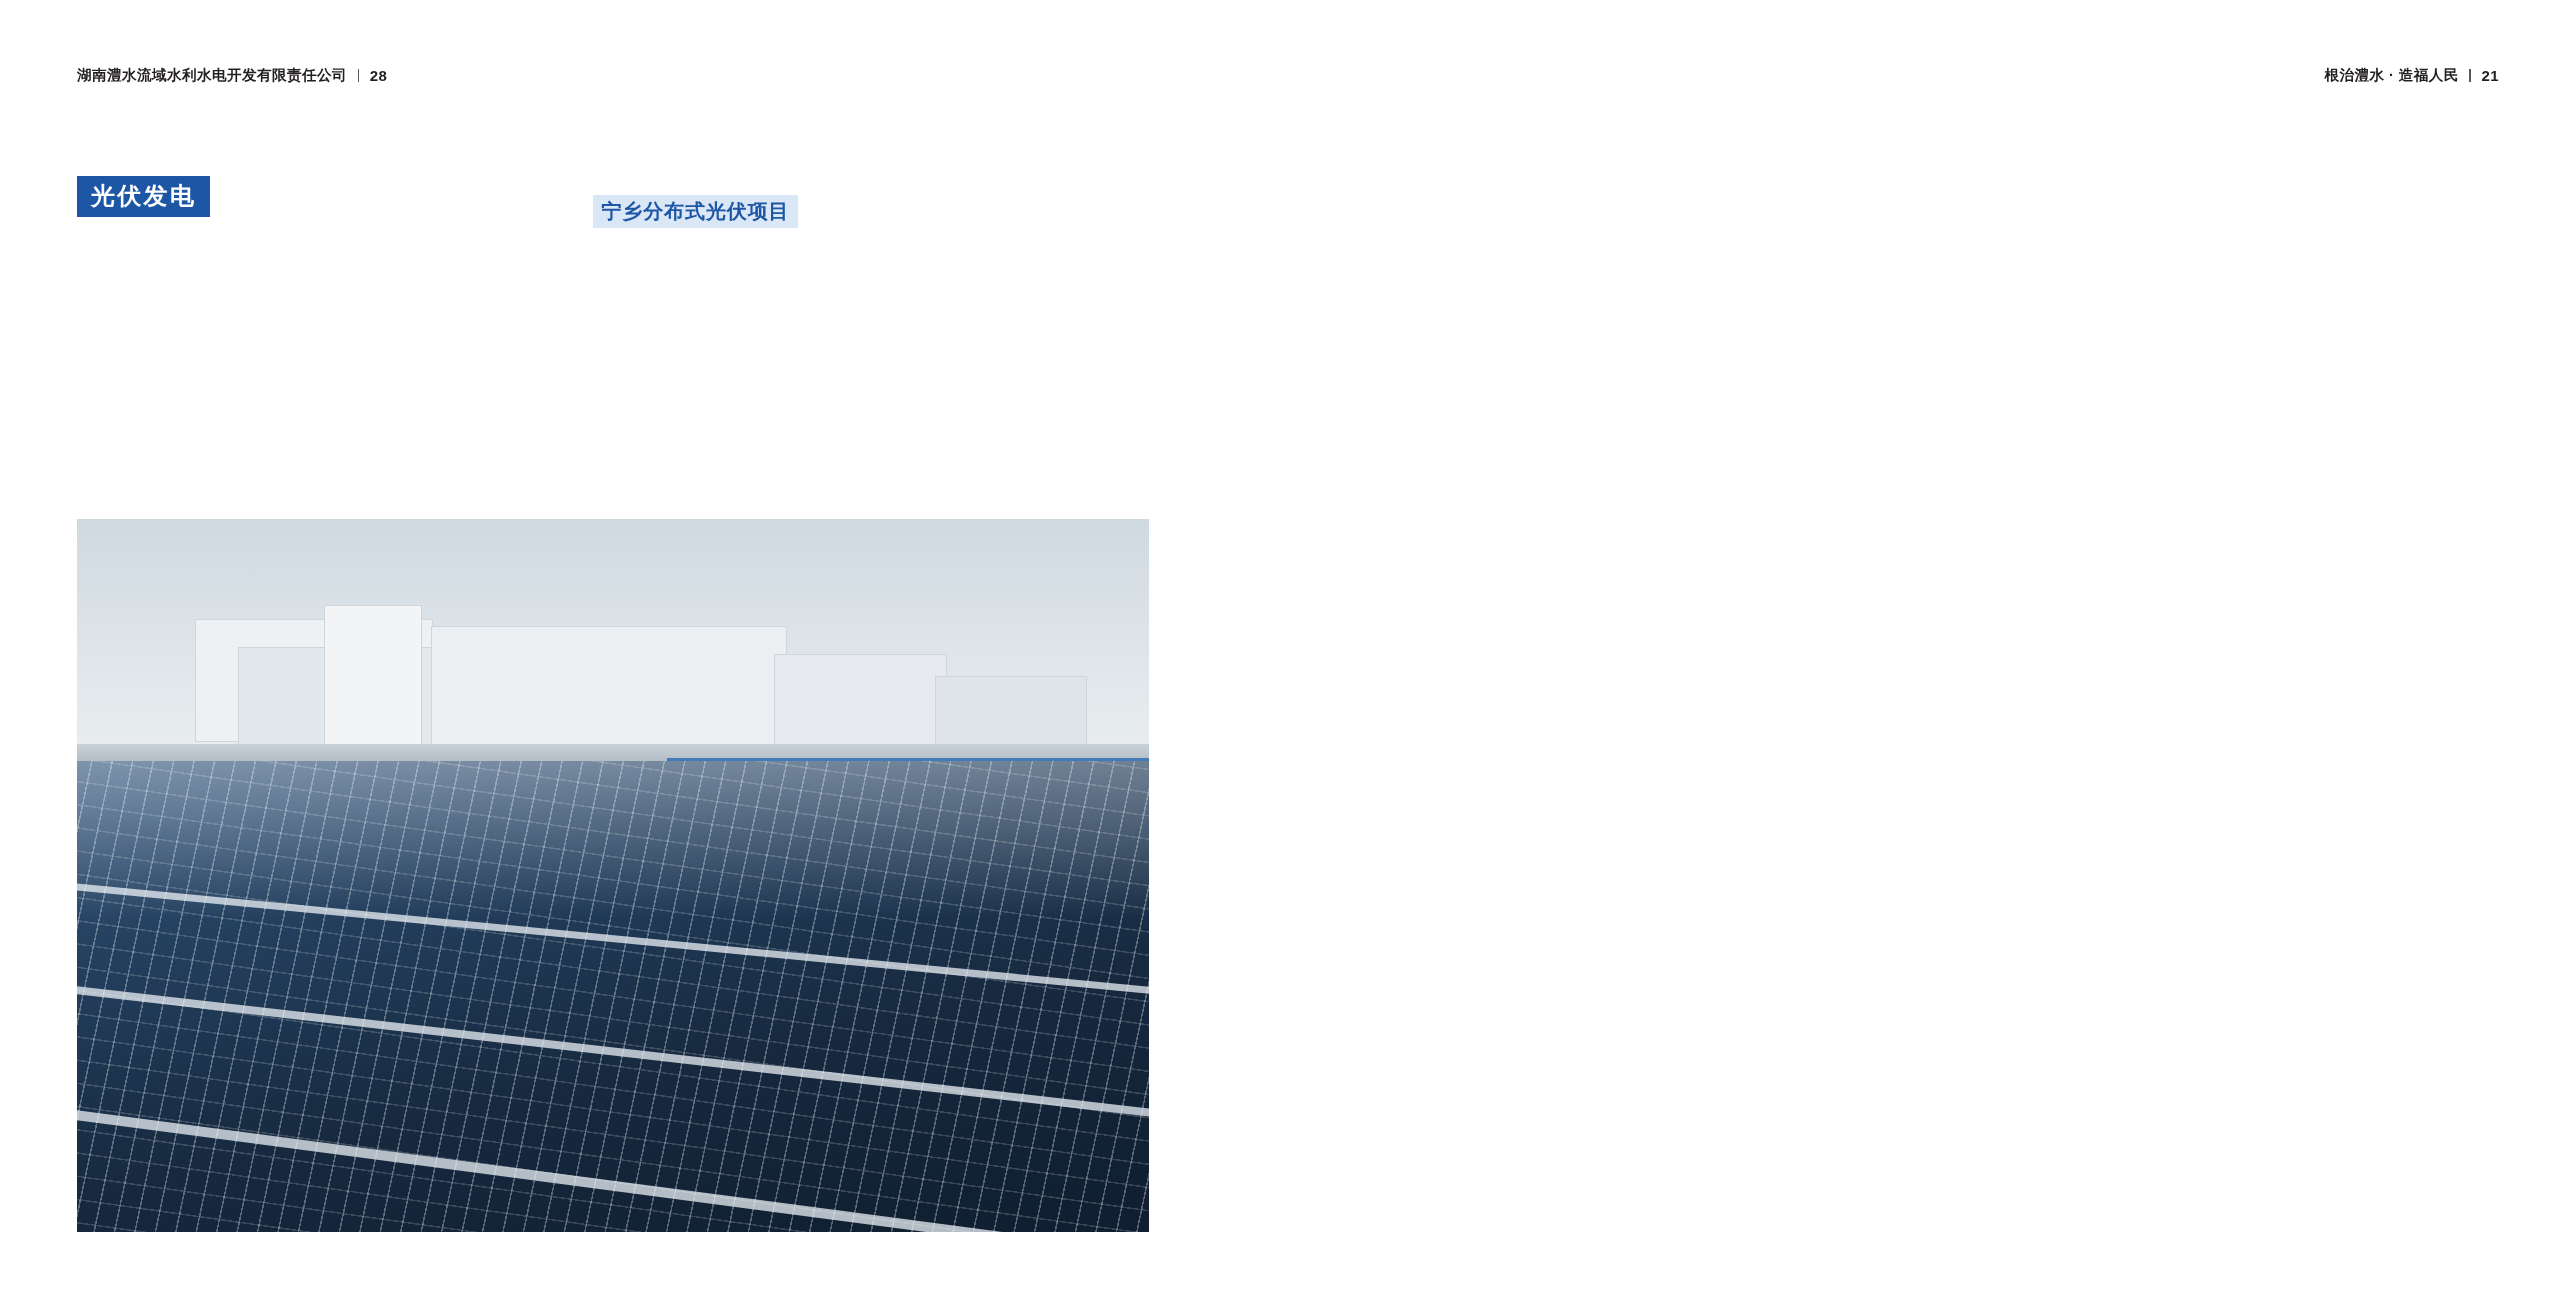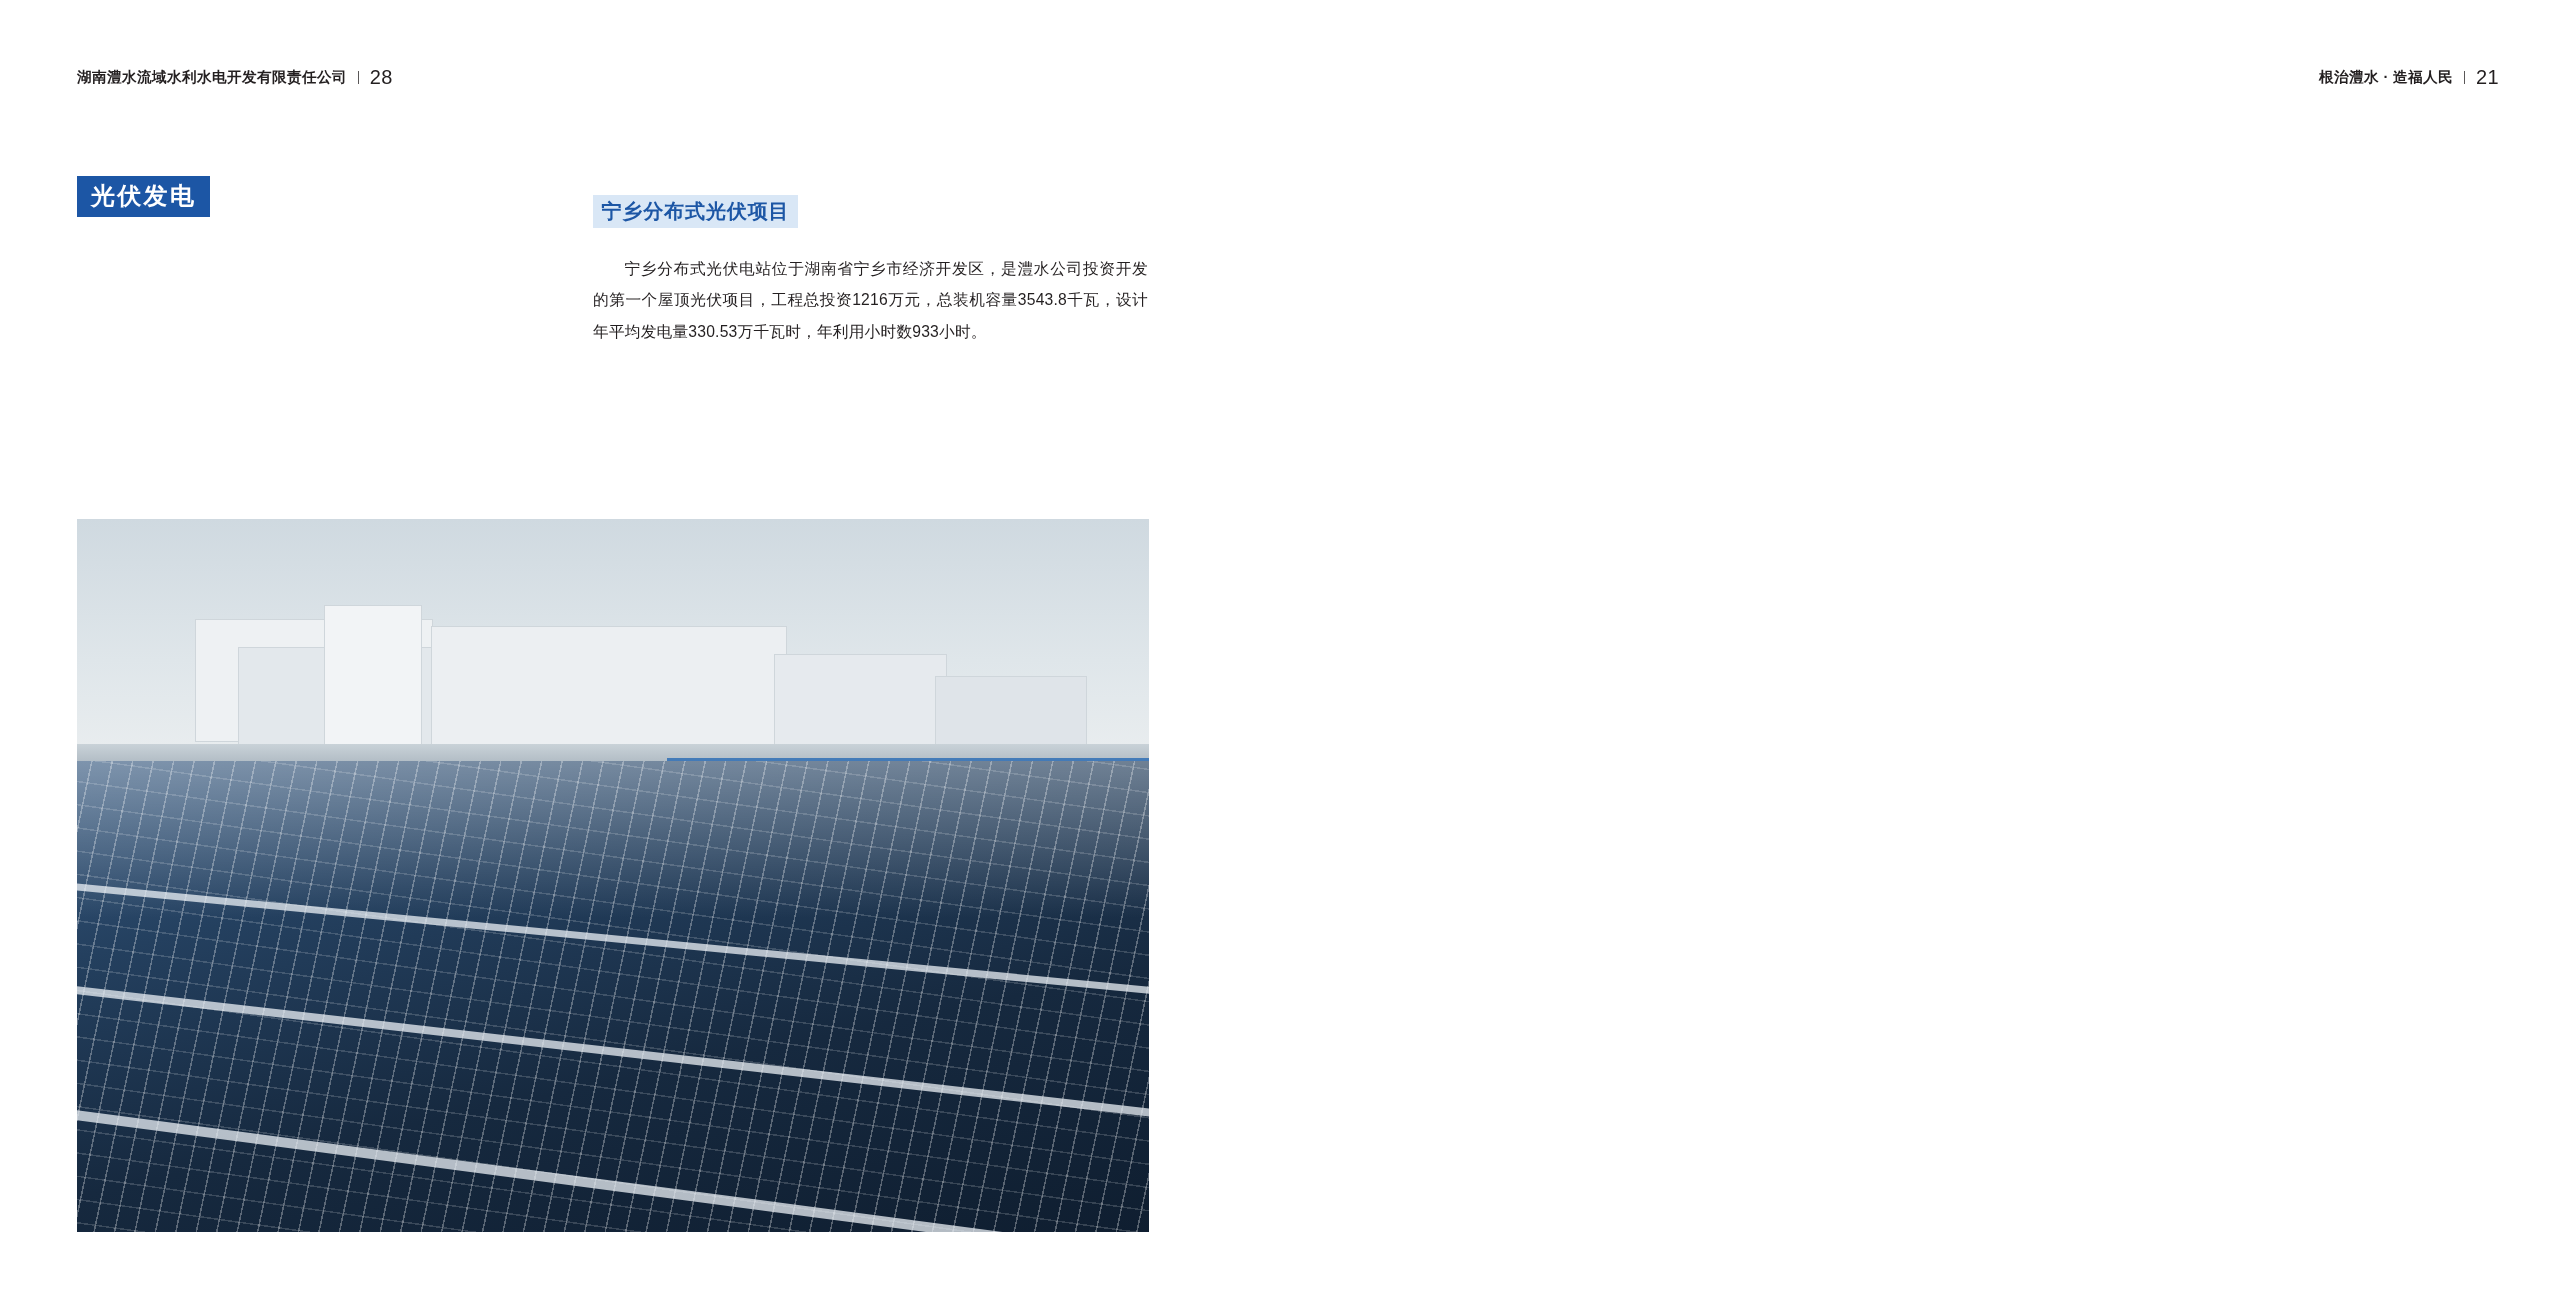"28" .runhead .folio { font-size: 20px -> 15px; font-weight: normal -> bold }
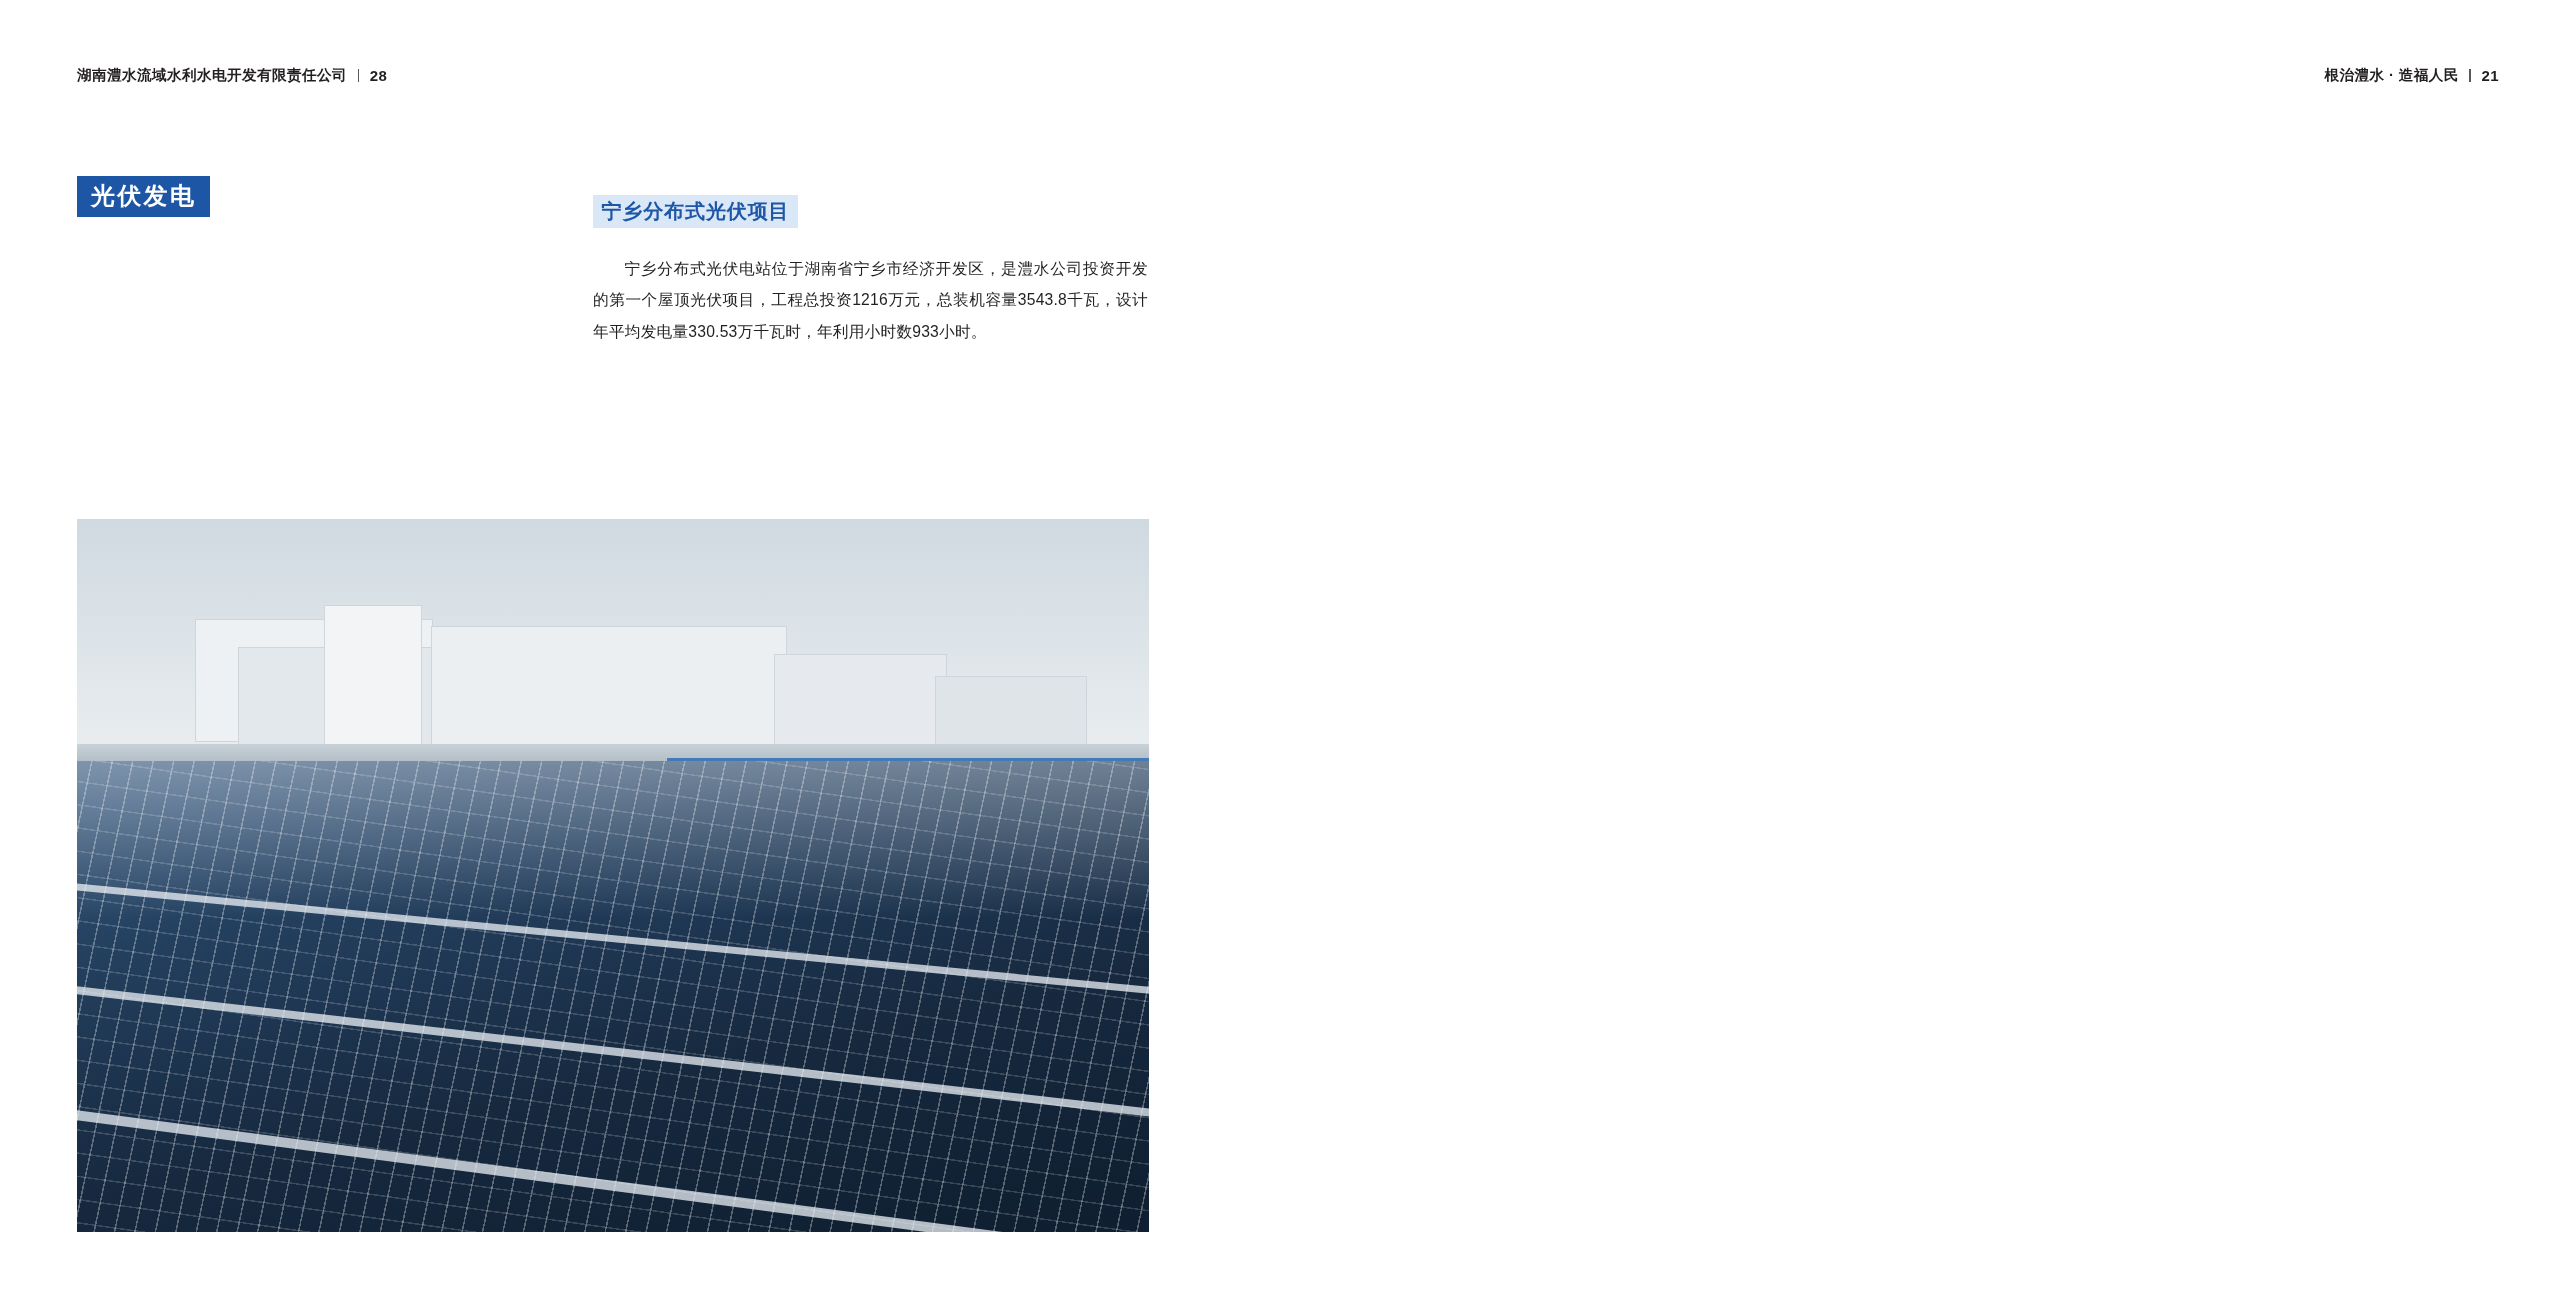"宁乡分布式光伏电站位于湖南省宁乡市经济开发区，是澧水公司投资开发的第一个屋顶光伏" div.body-col { html: <div> <p>宁乡分布式光伏电站位于湖南省宁乡市经济开发区，是澧水公司投资开发的第一个屋顶光伏项目，工程总投资1216万元，总装机容量3543.8千瓦，设计年平均发电量330.53万千瓦时，年利用小时数933小时。</p> </div> -> none }
